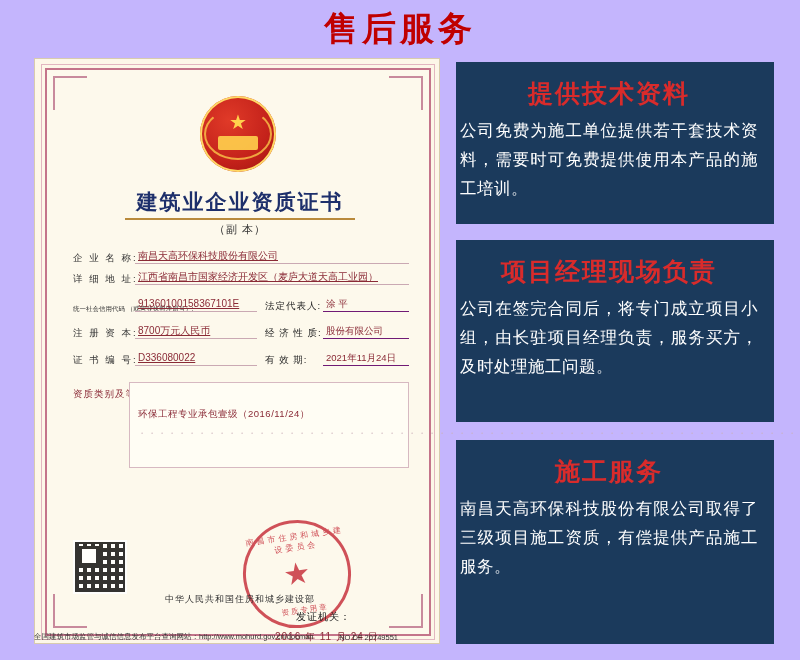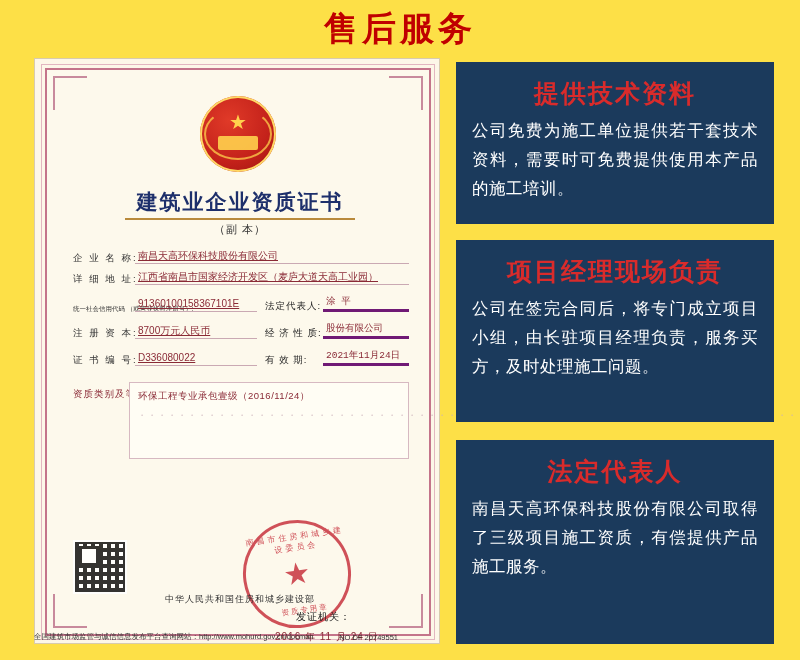"售后服务" #page { background: #fde047 -> #c4b5fd }
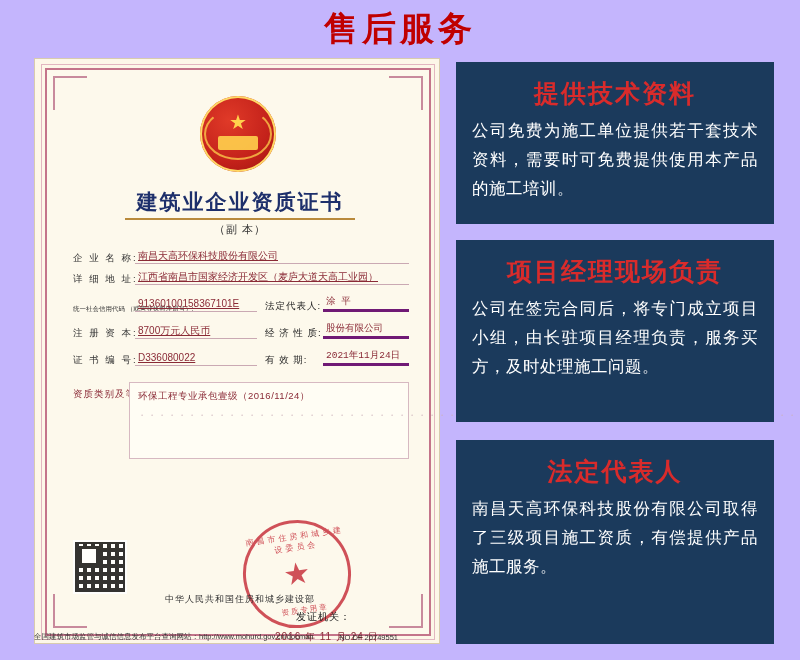"提供技术资料" .panel { padding: 14px 16px 16px 16px -> 14px 16px 16px 4px }
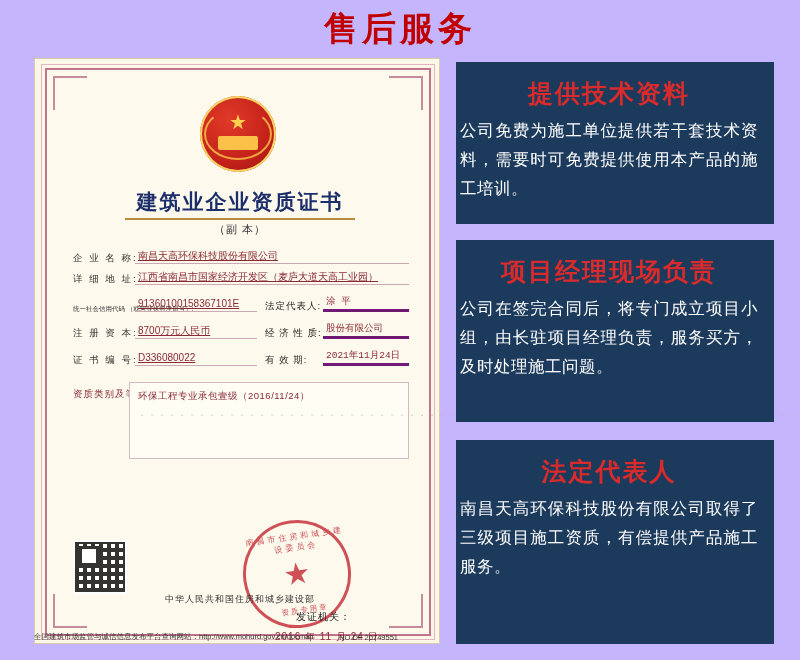"涂 平" .frow.two .fval2 { border-bottom: 3px solid #701a75 -> 1px solid #701a75; font-family: Liberation Mono, monospace -> none }
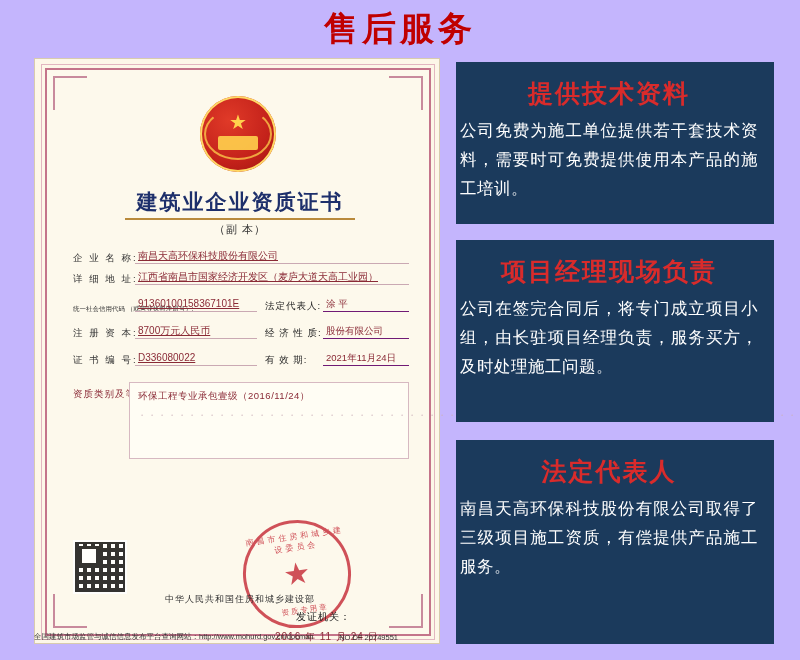"环保工程专业承包壹级（2016/11/24）" .qual-box { height: 77px -> 86px; padding: 6px 8px -> 24px 8px }
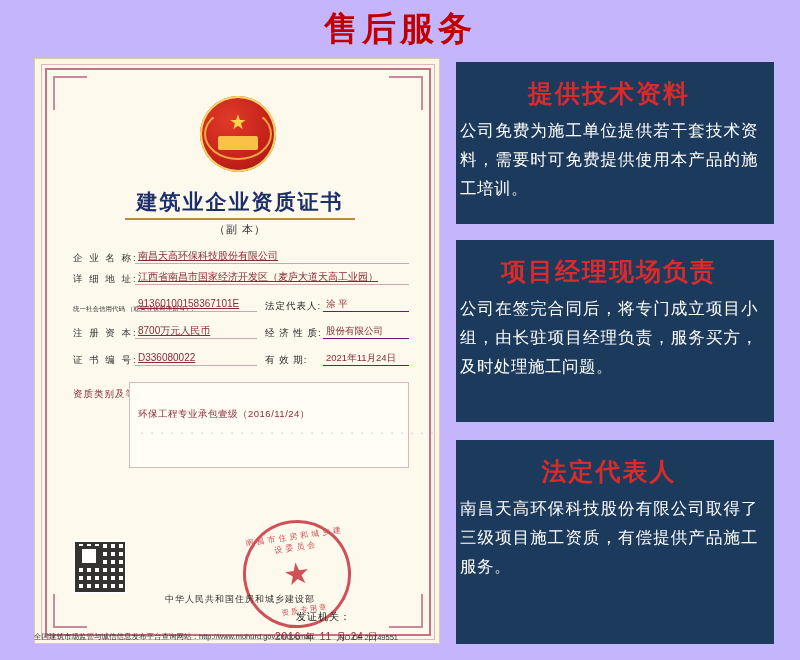"法定代表人" div.panel-title { text: 法定代表人 -> 施工服务 }
